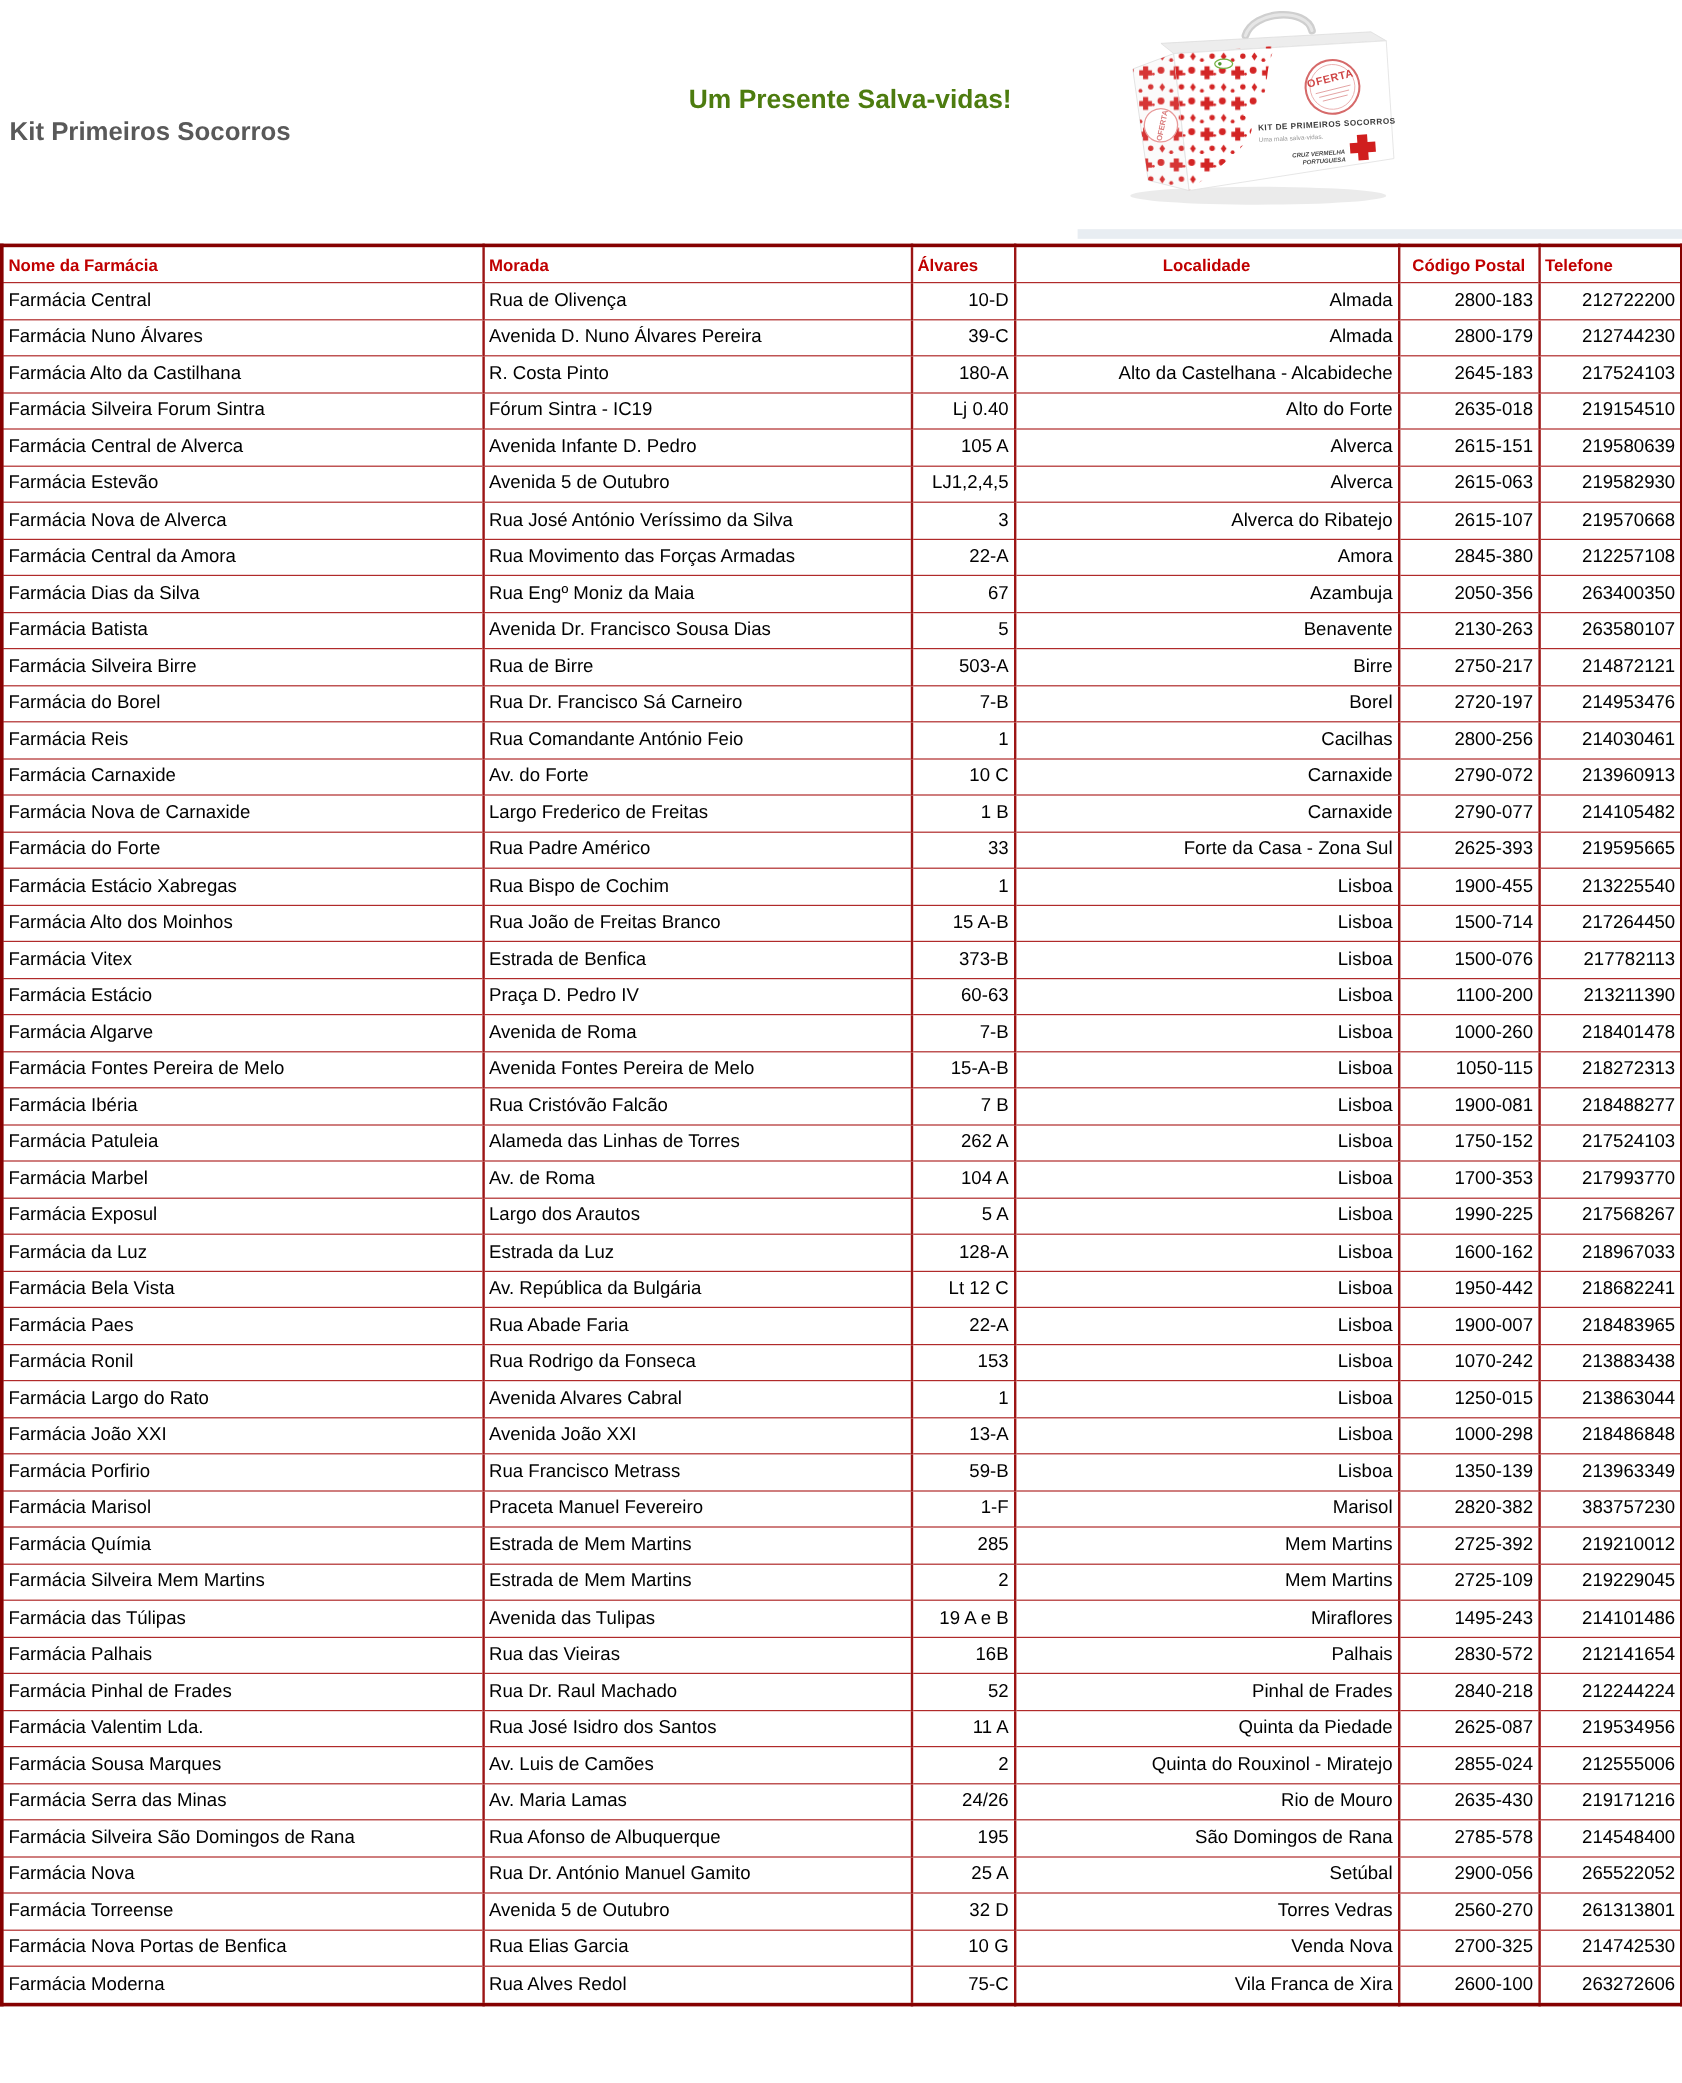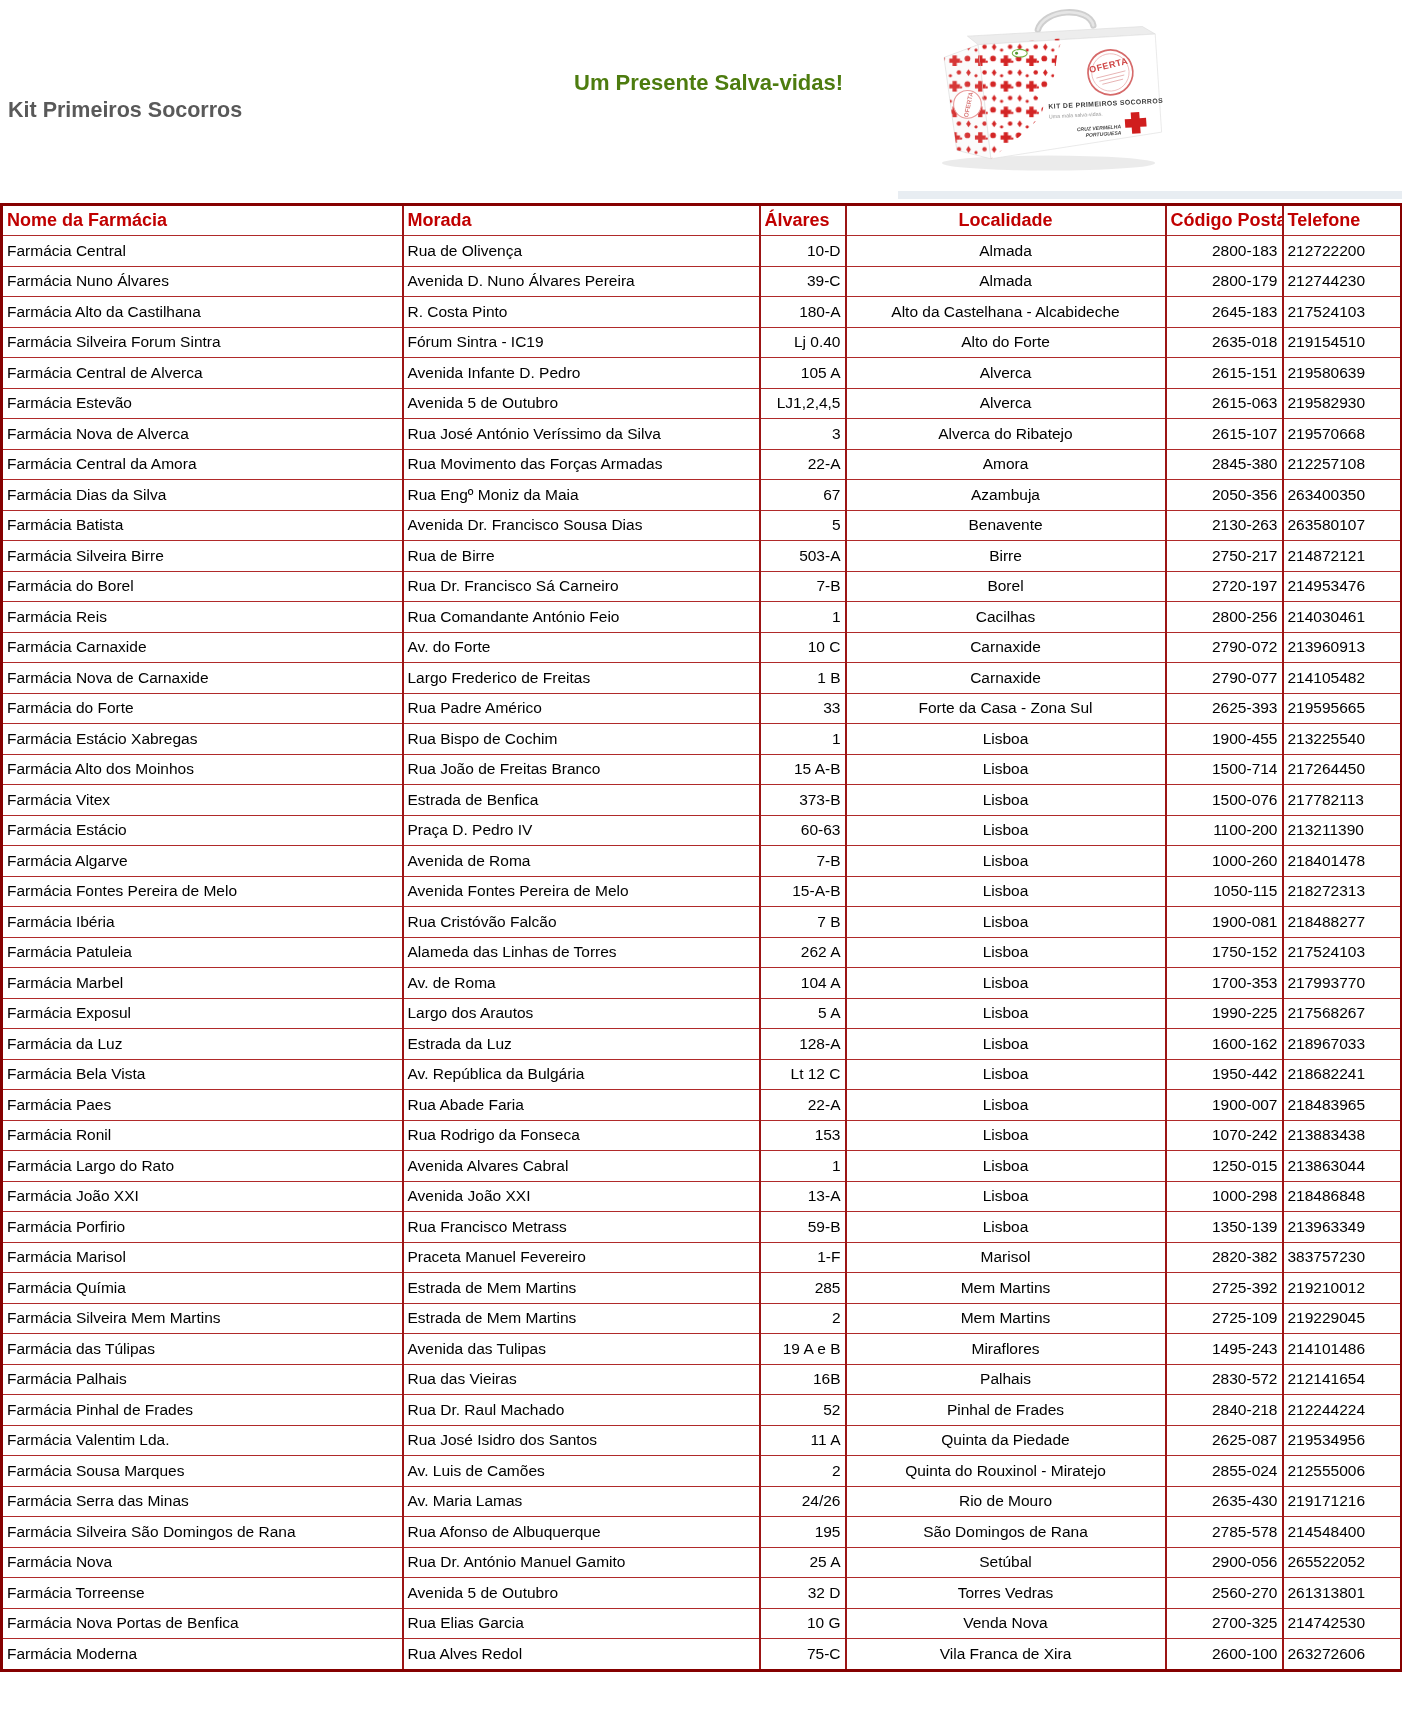"Nome da Farmácia" table.pharma th { font-size: 18px -> 14px }
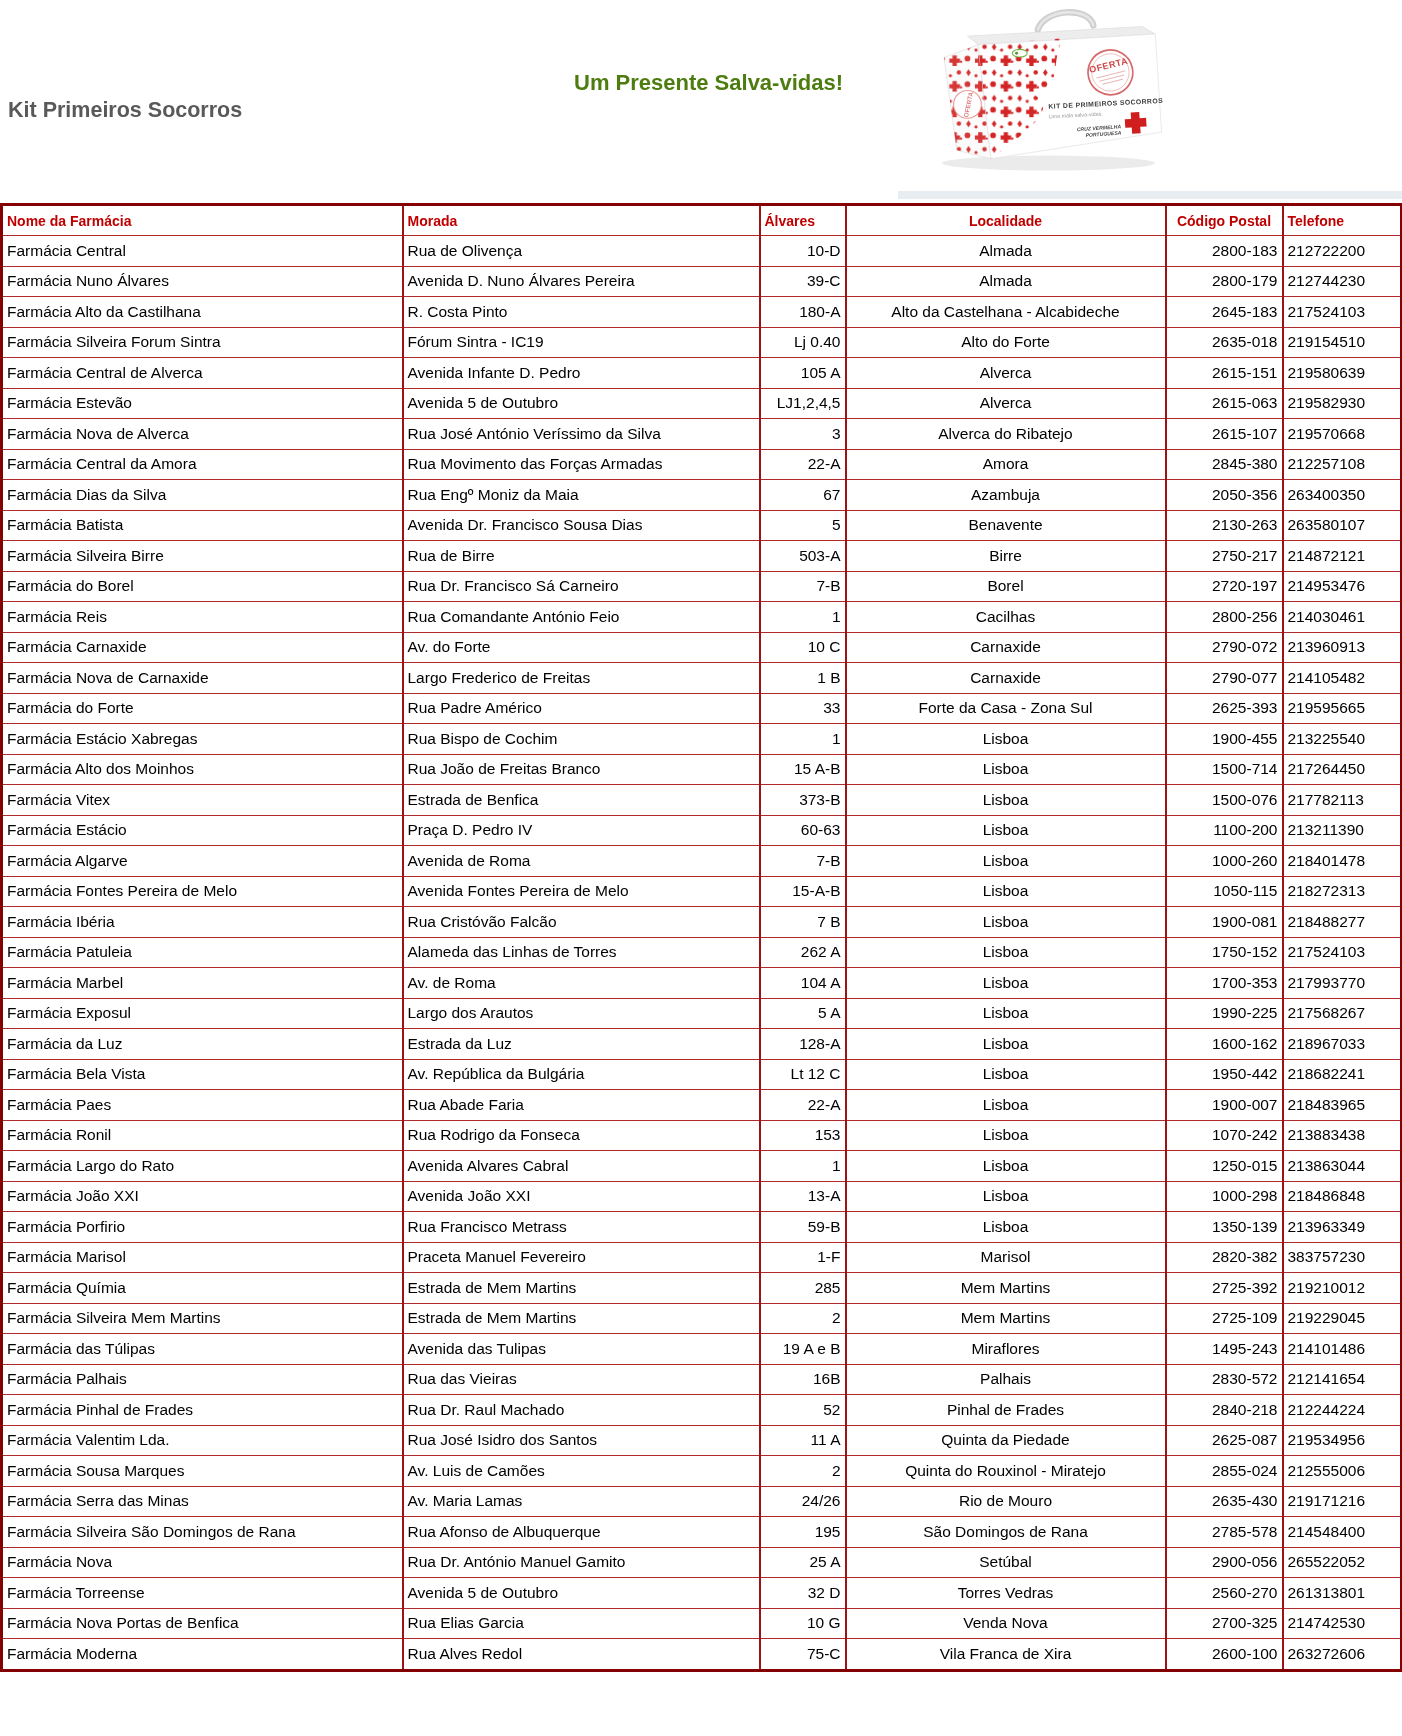"Almada" .c3 { text-align: center -> right }
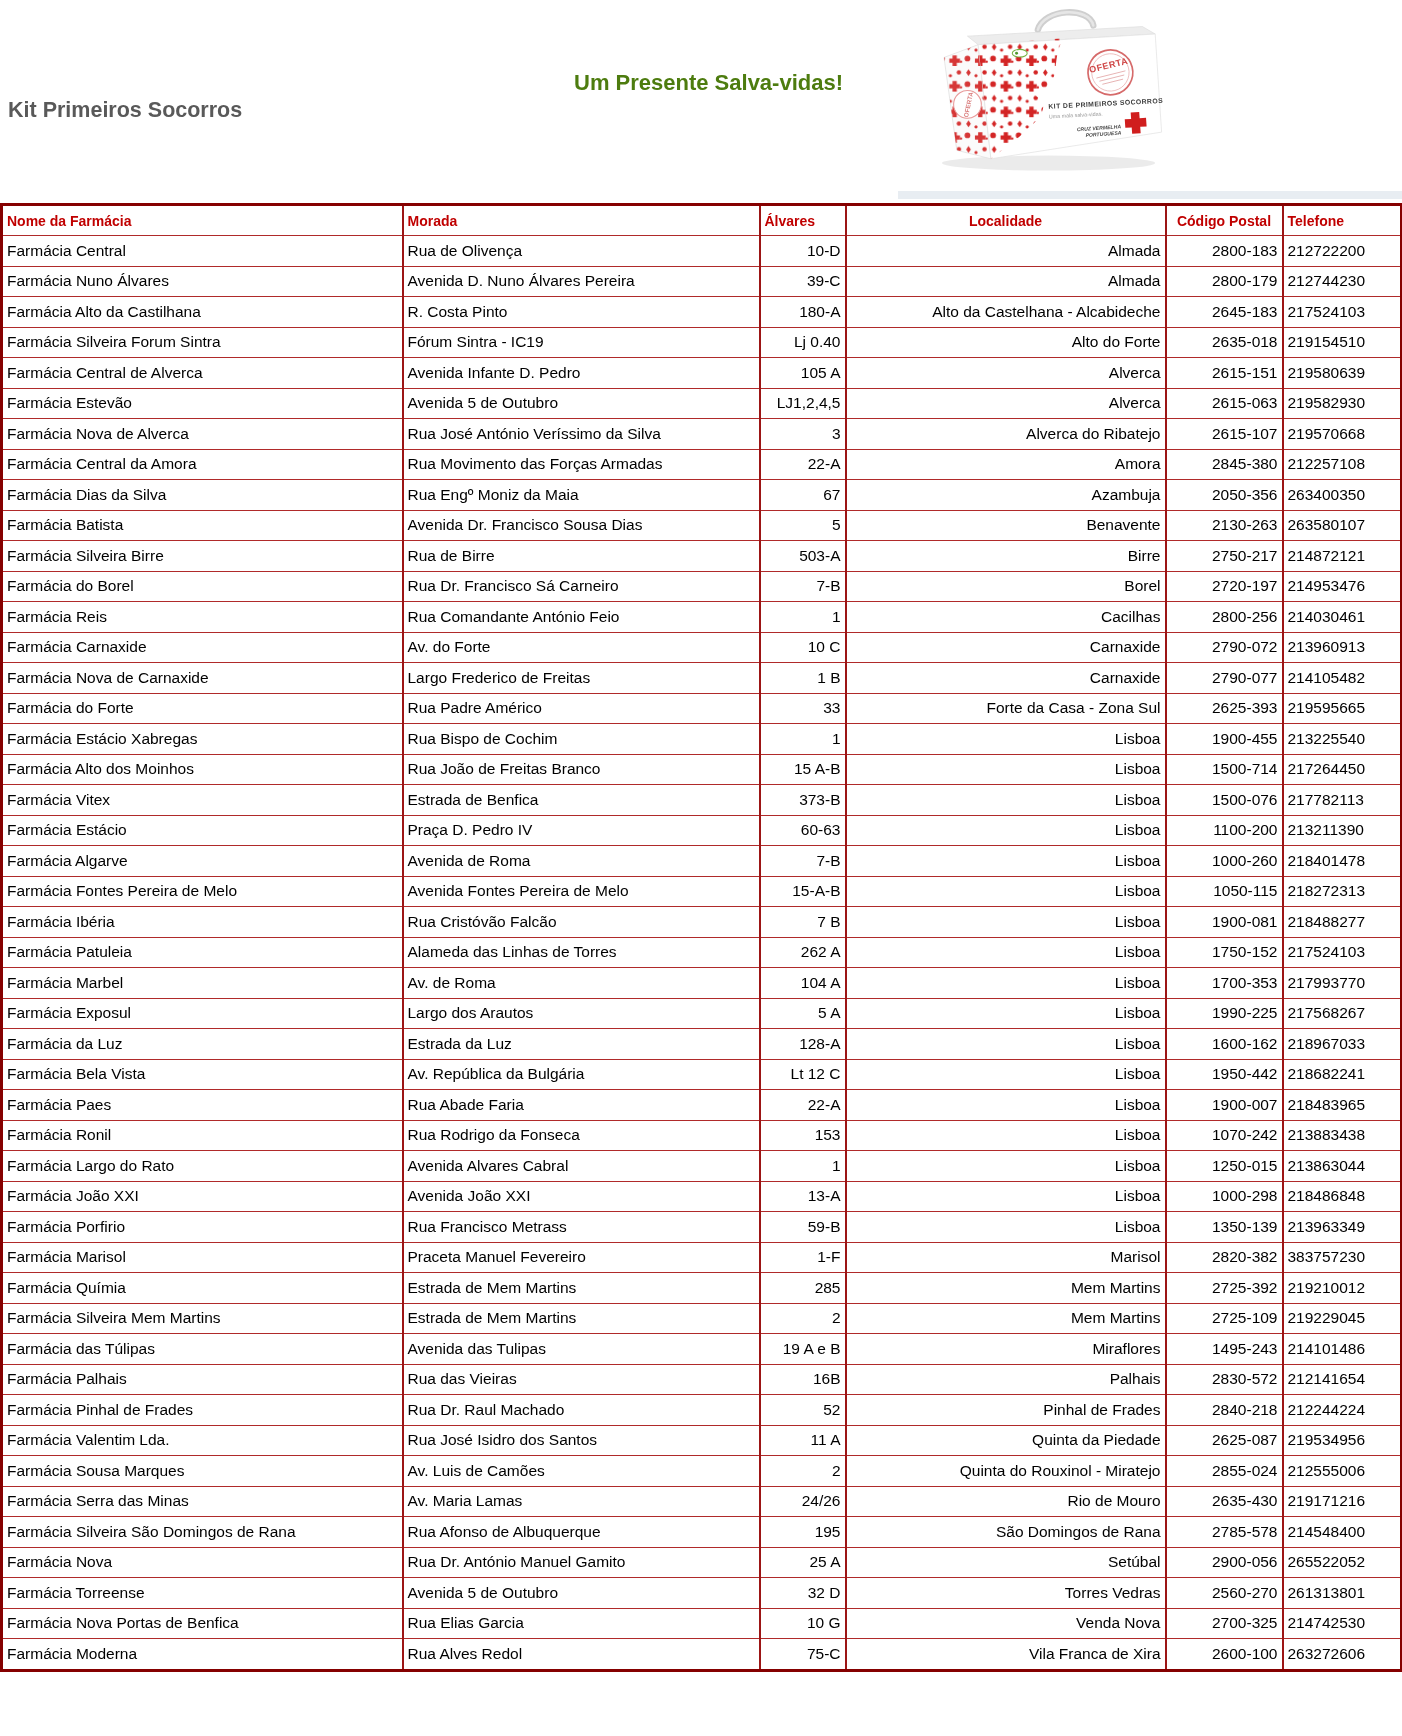"212722200" .c5 { text-align: left -> right }
